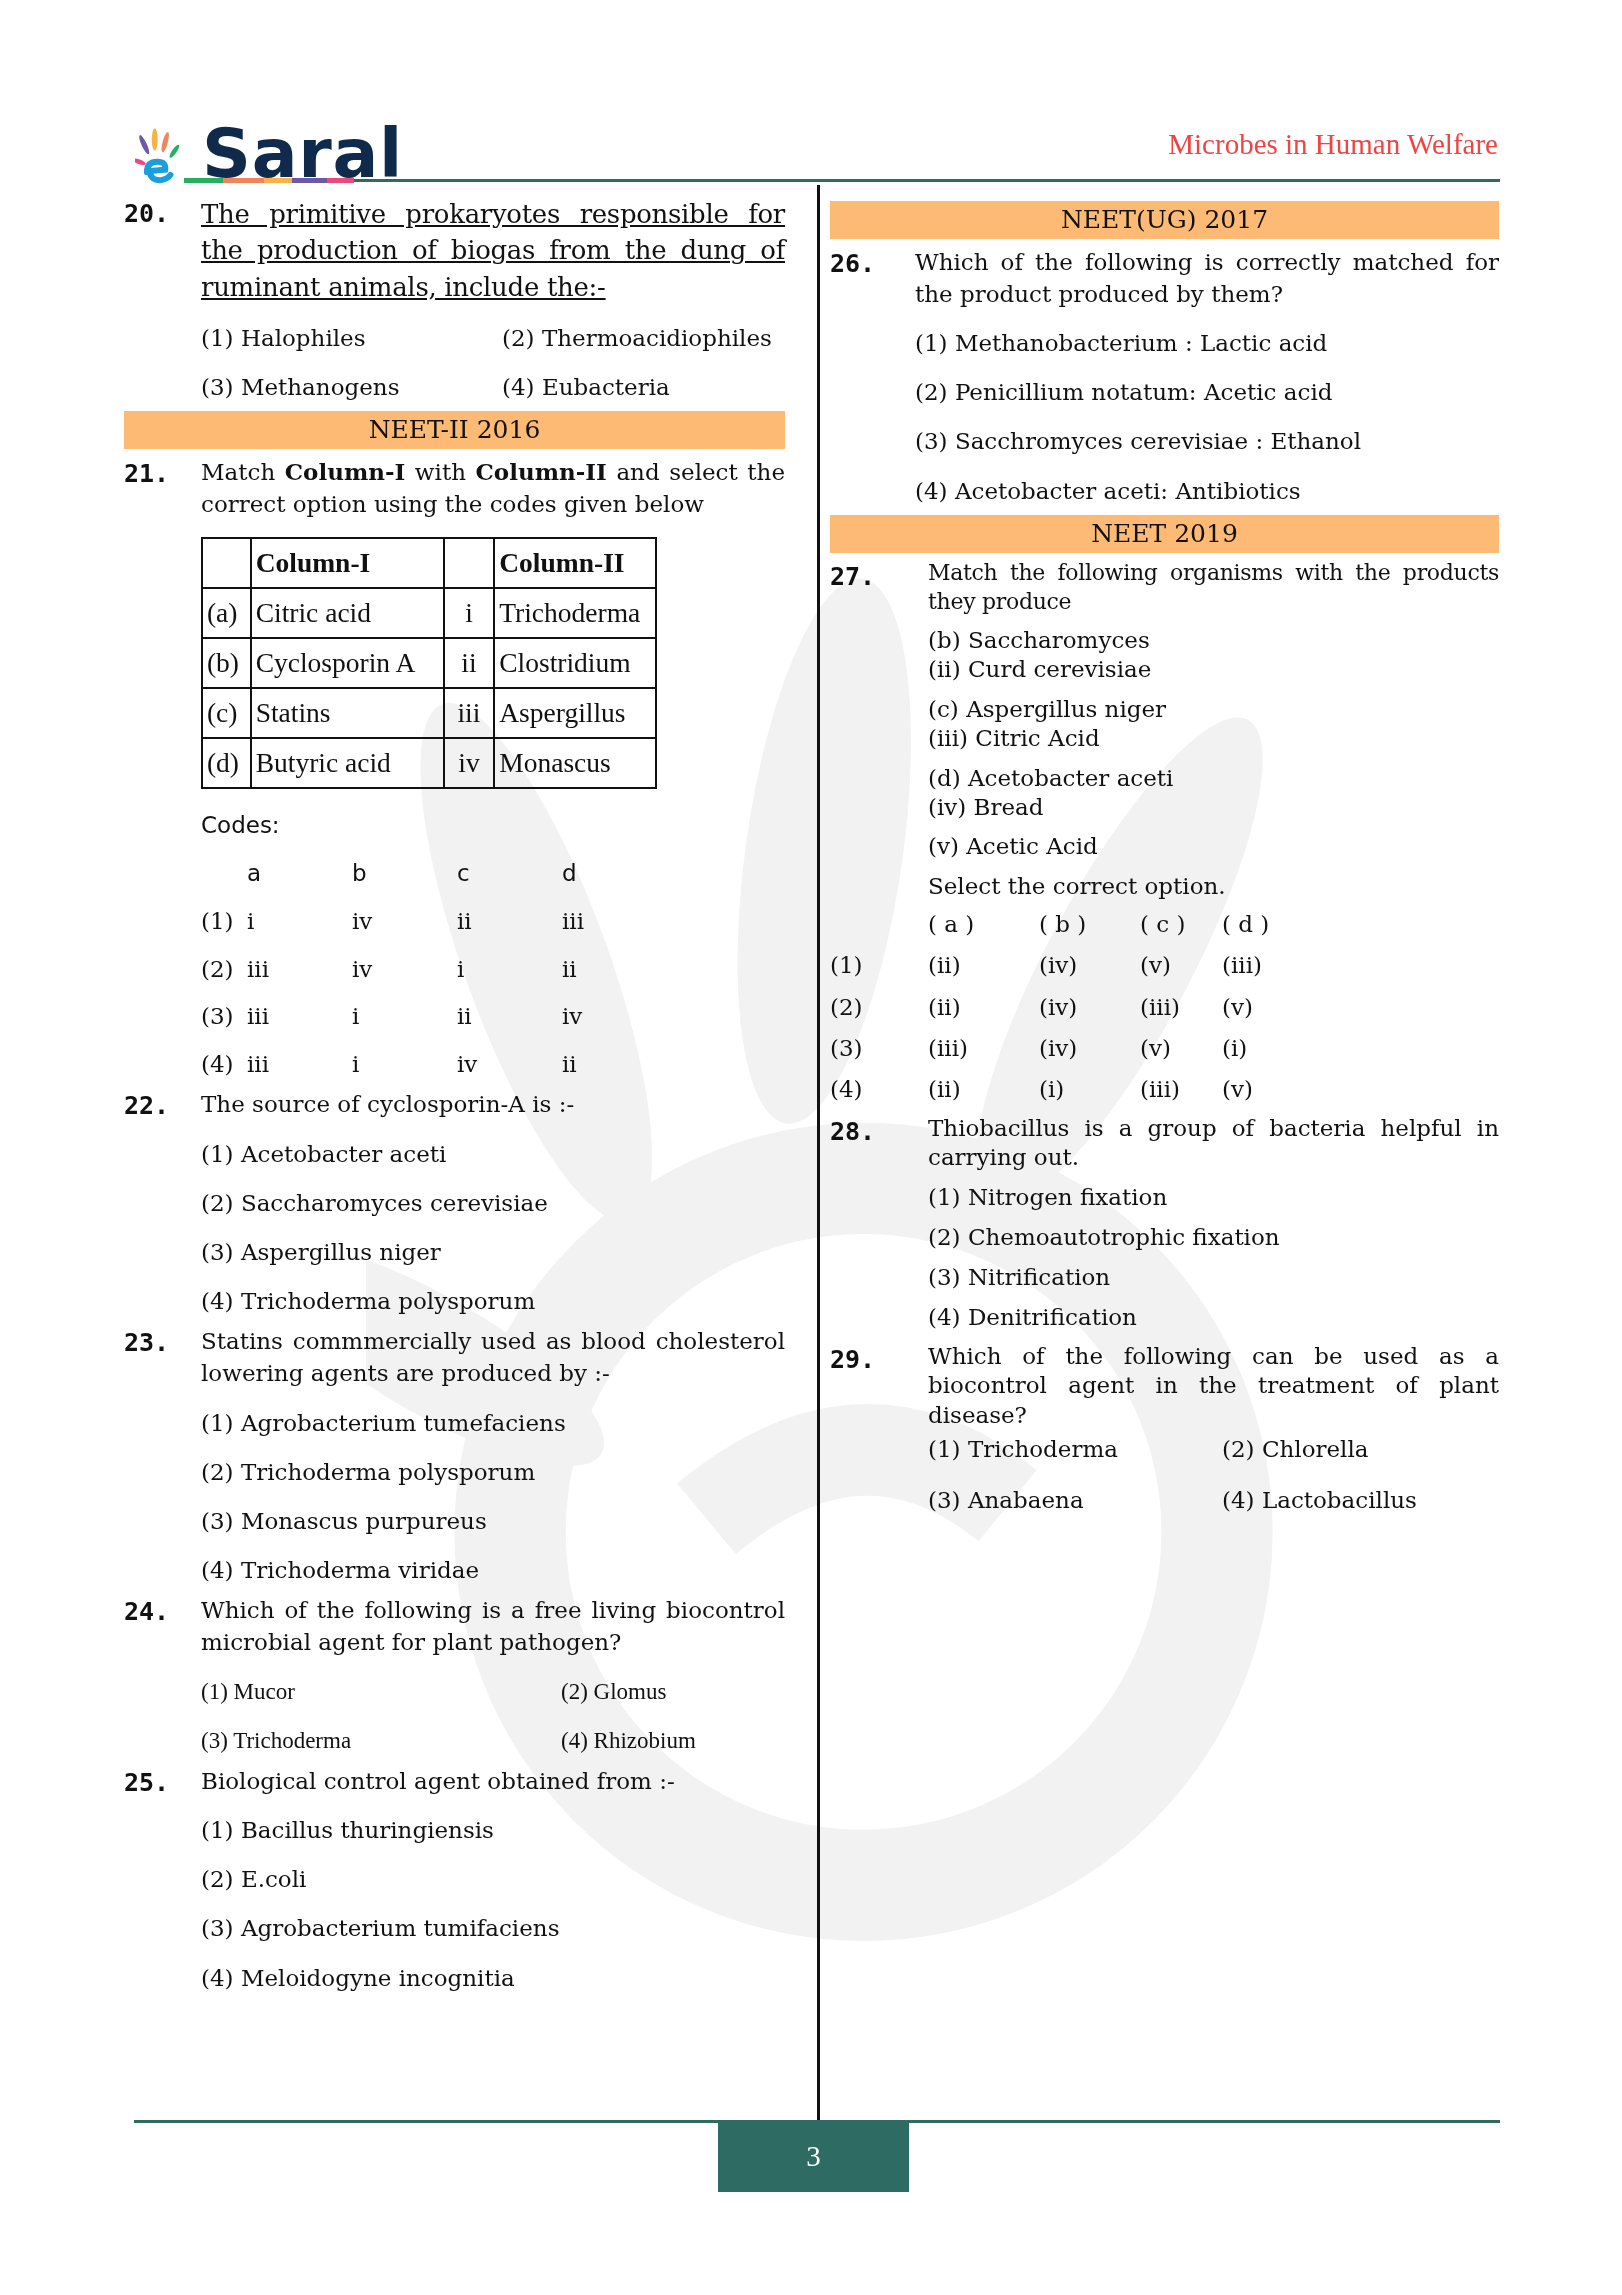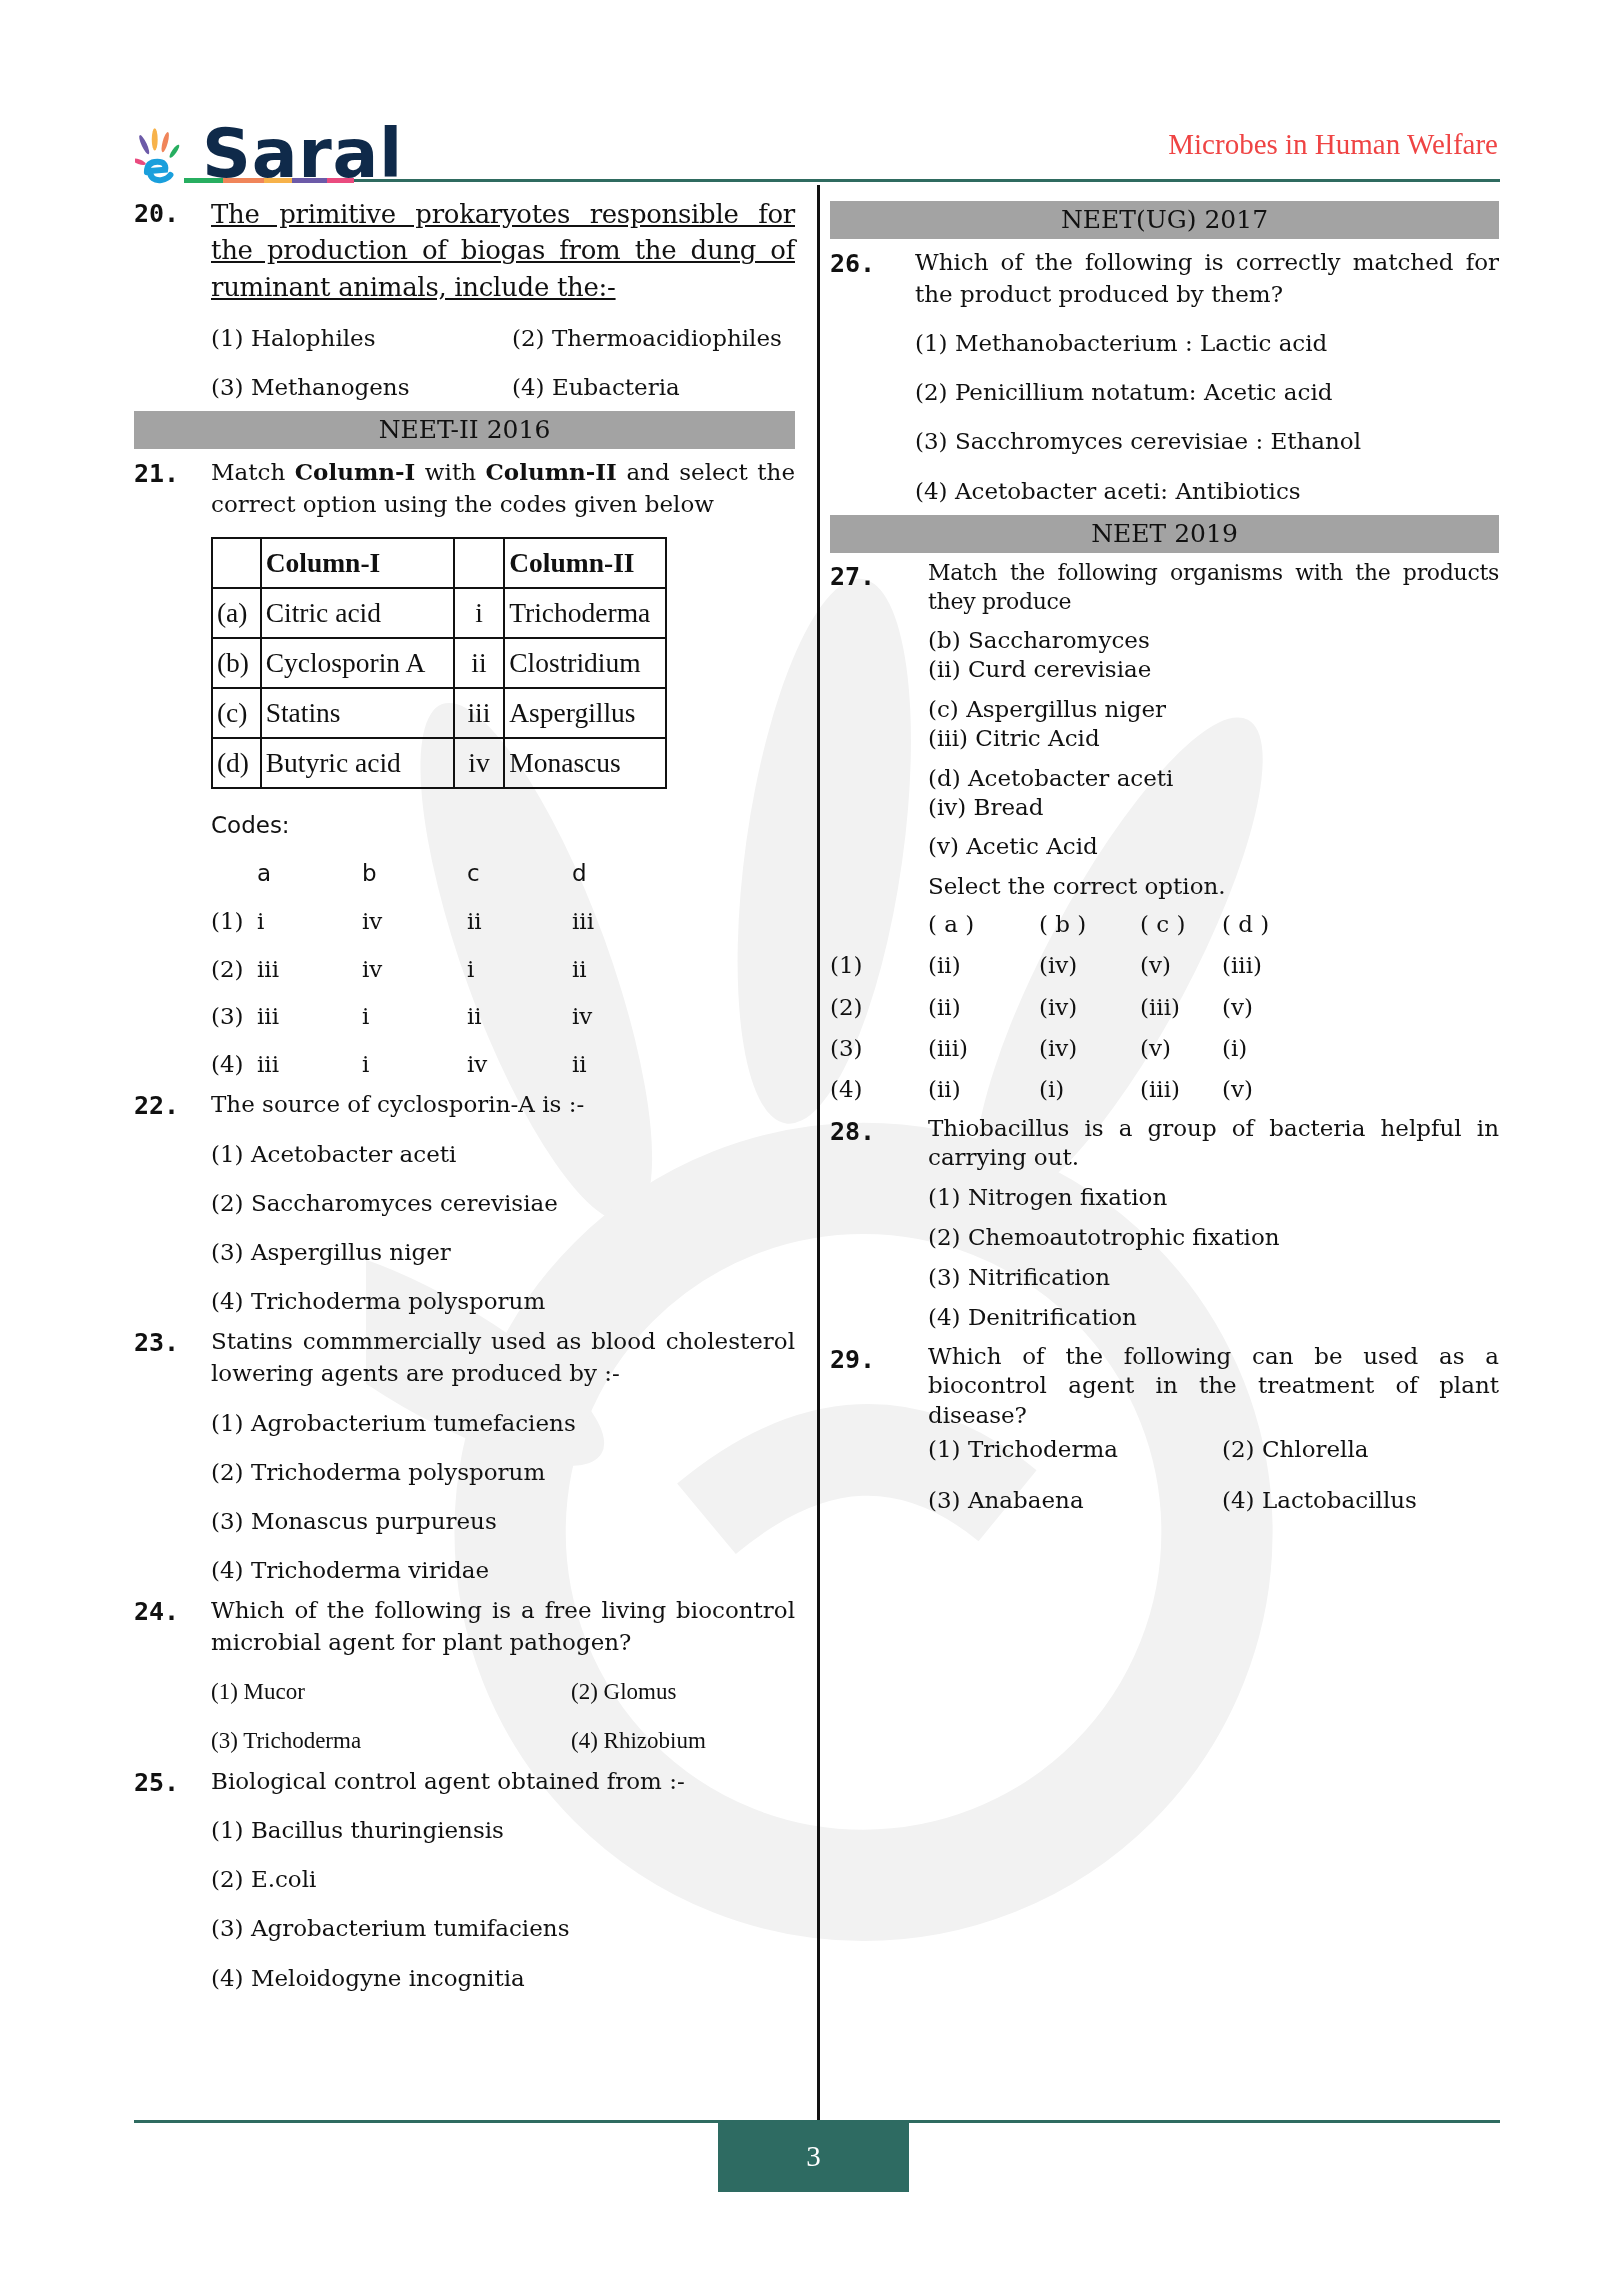"20." .left { left: 134px -> 124px }
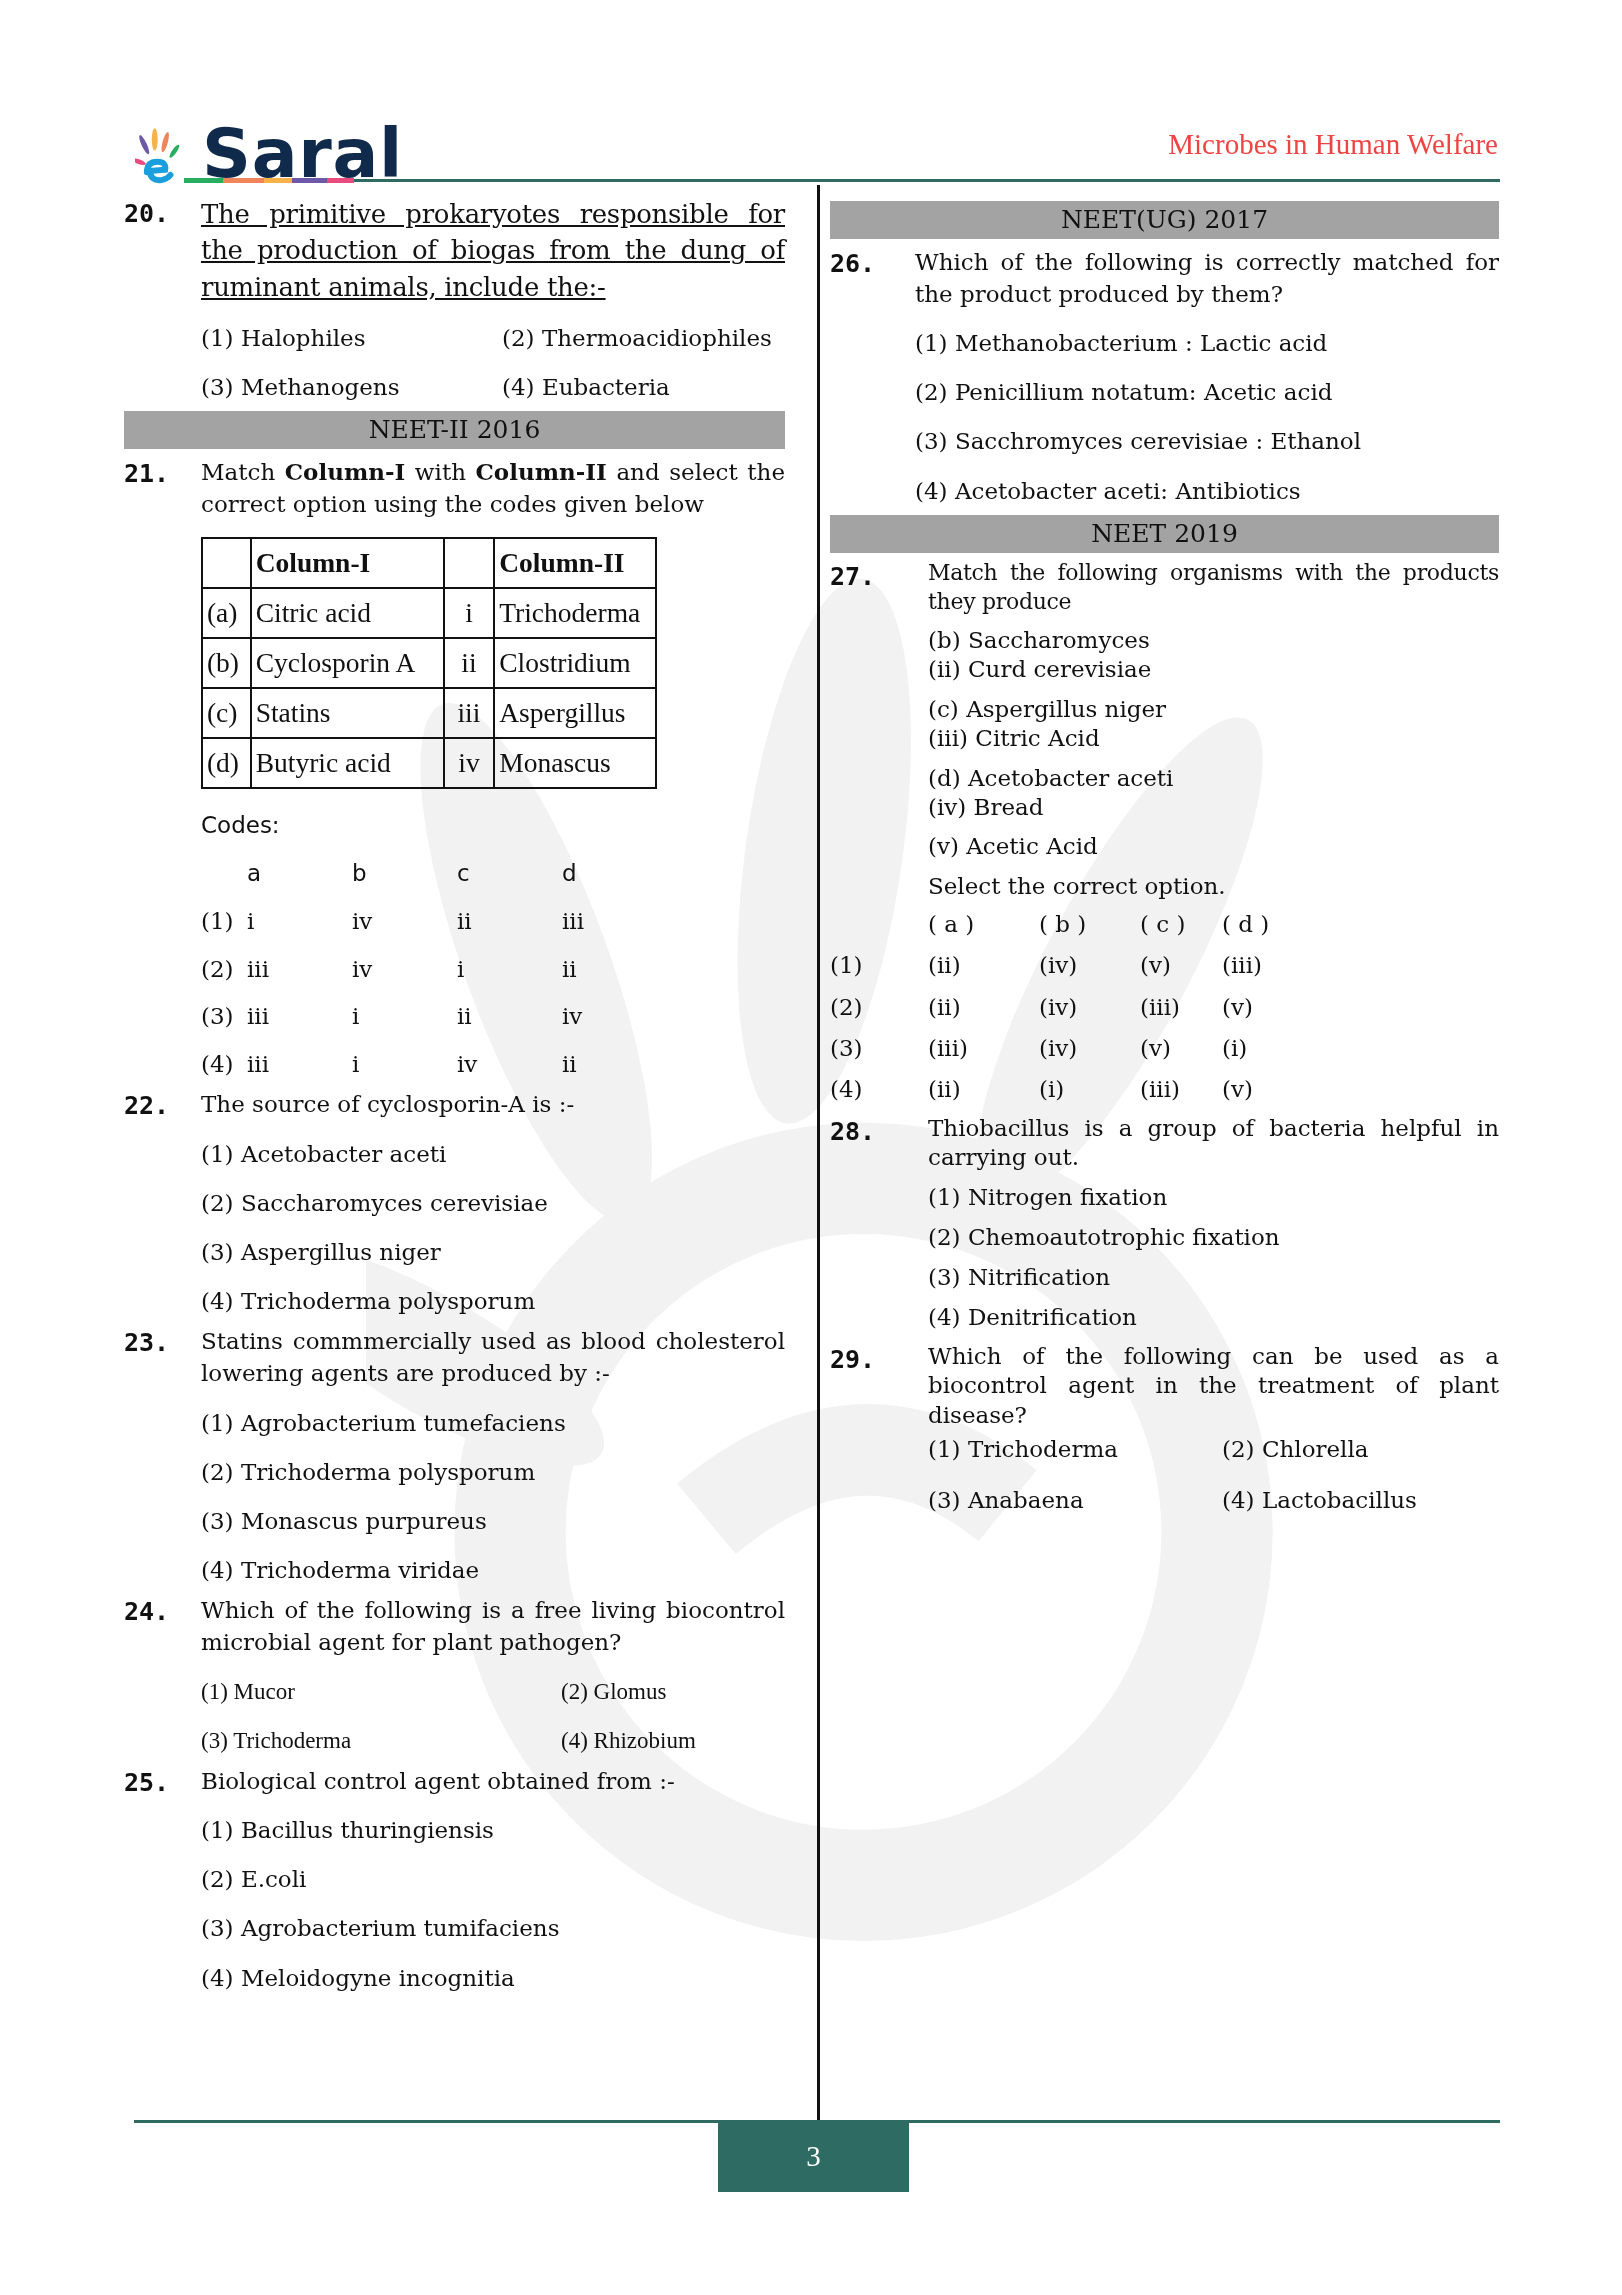"NEET(UG) 2017" .section-bar { background: #a3a3a3 -> #fdba74 }
